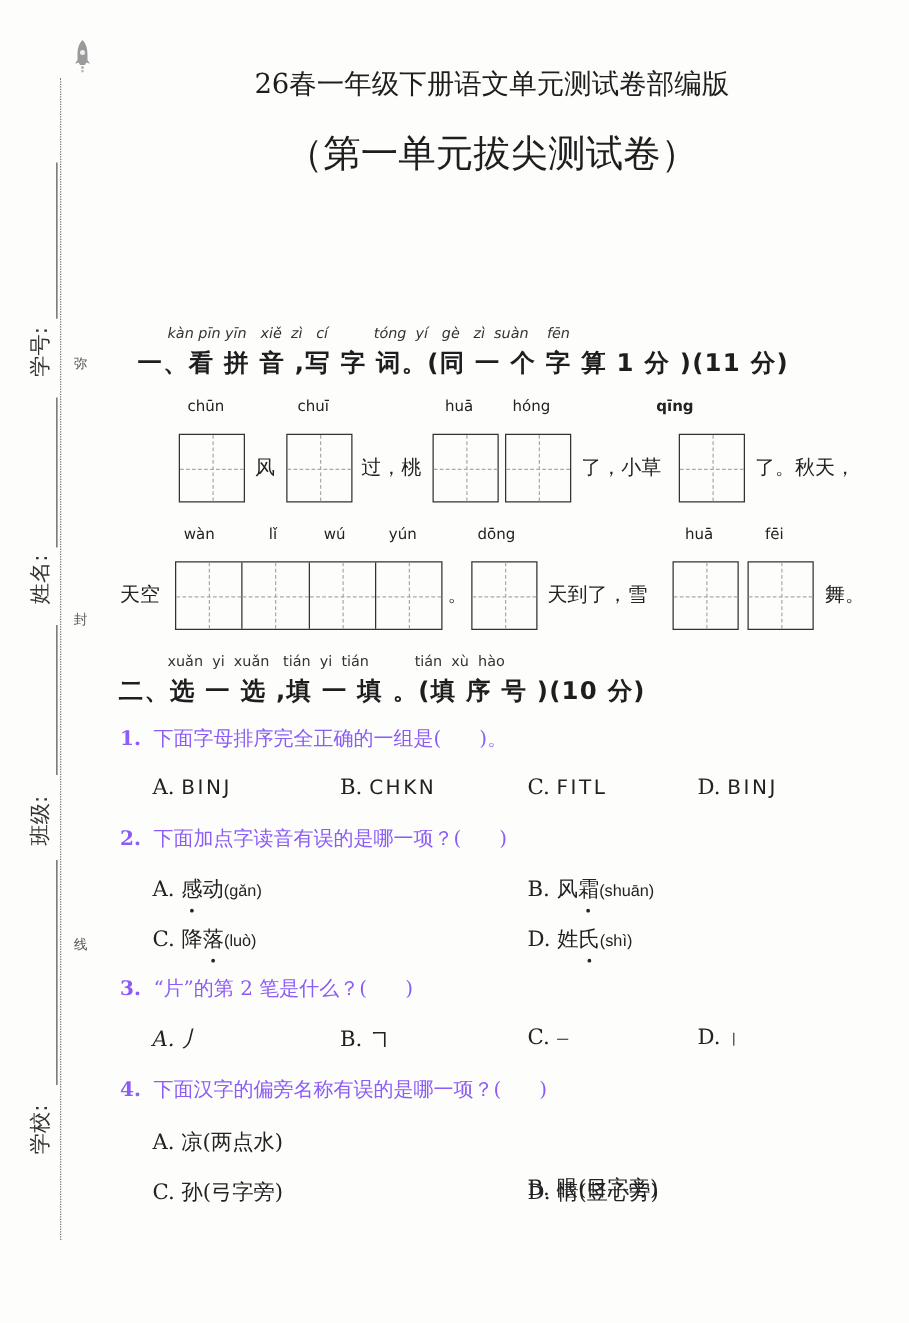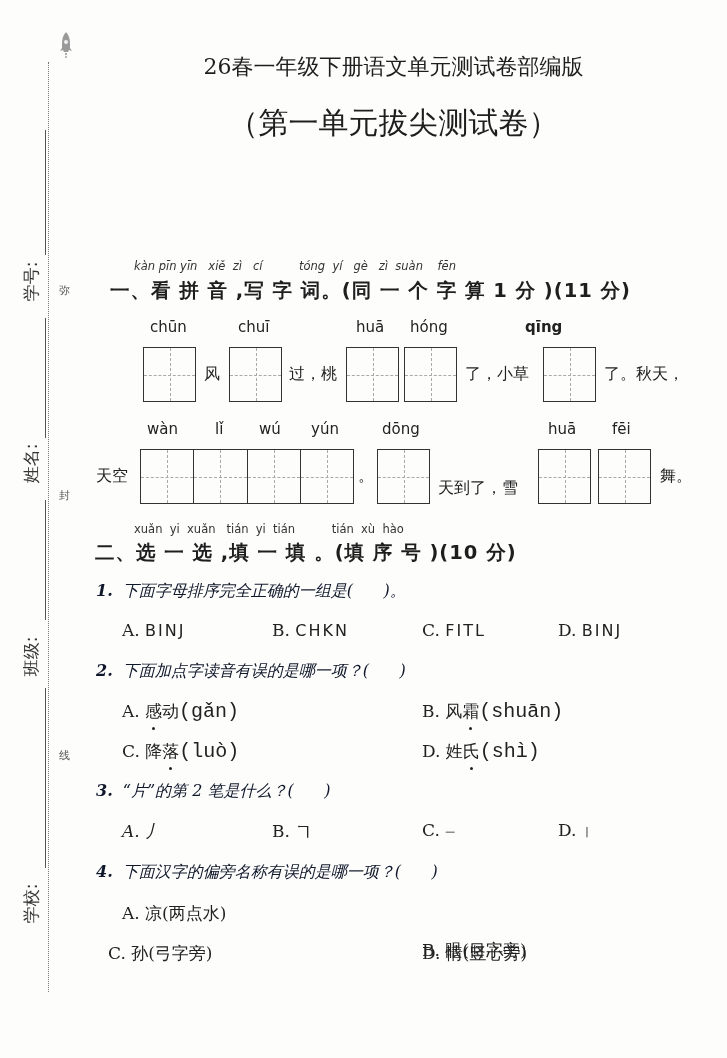"chūn" .py { font-size: 15px -> 12px }
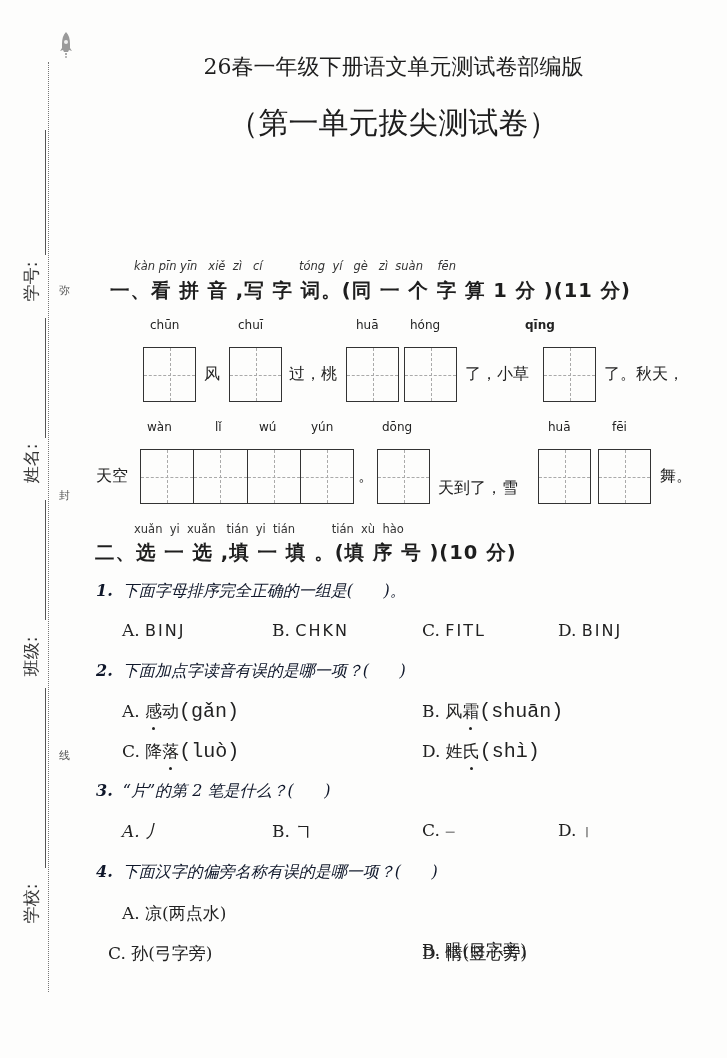"天到了，雪" div.txt { margin-top: 12px -> none }
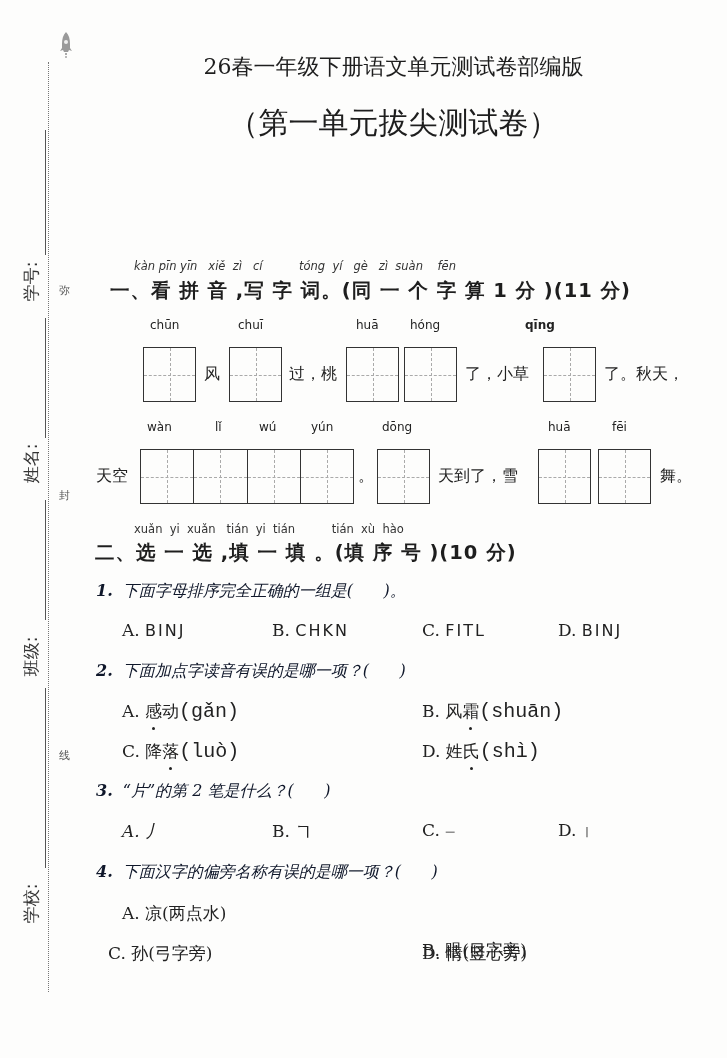"1. 下面字母排序完全正确的一组是( )。" .q { color: #0f172a -> #8b5cf6; font-style: italic -> none }
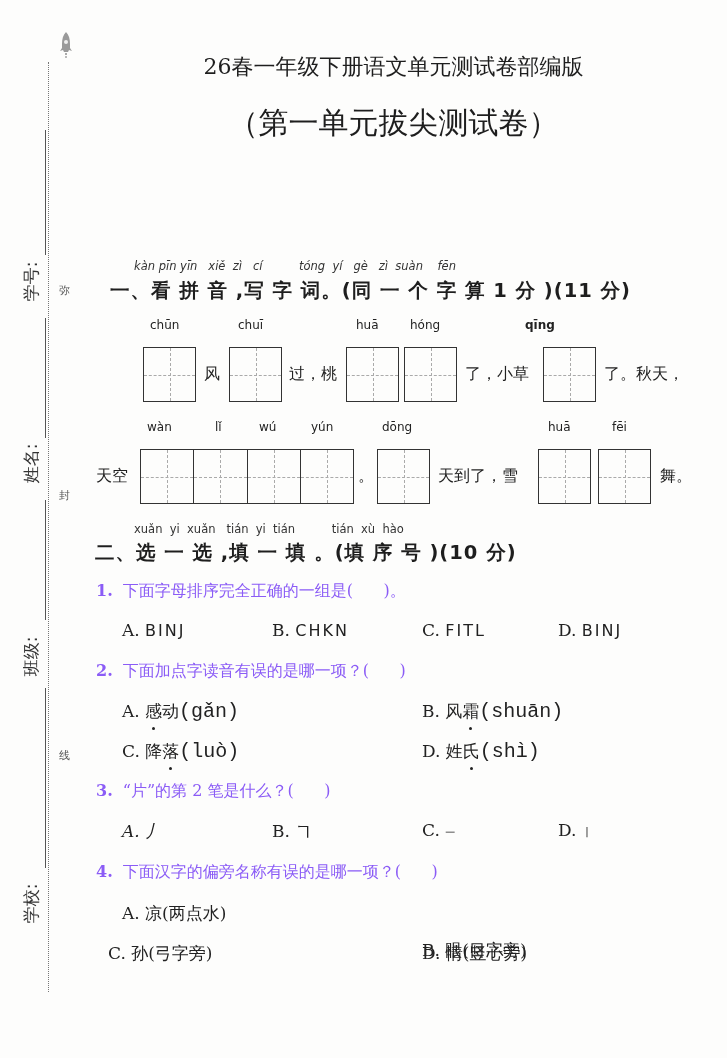"(gǎn)" .opt .pyin { font-family: Liberation Mono, monospace -> Liberation Sans, sans-serif; font-size: 20px -> 13px }
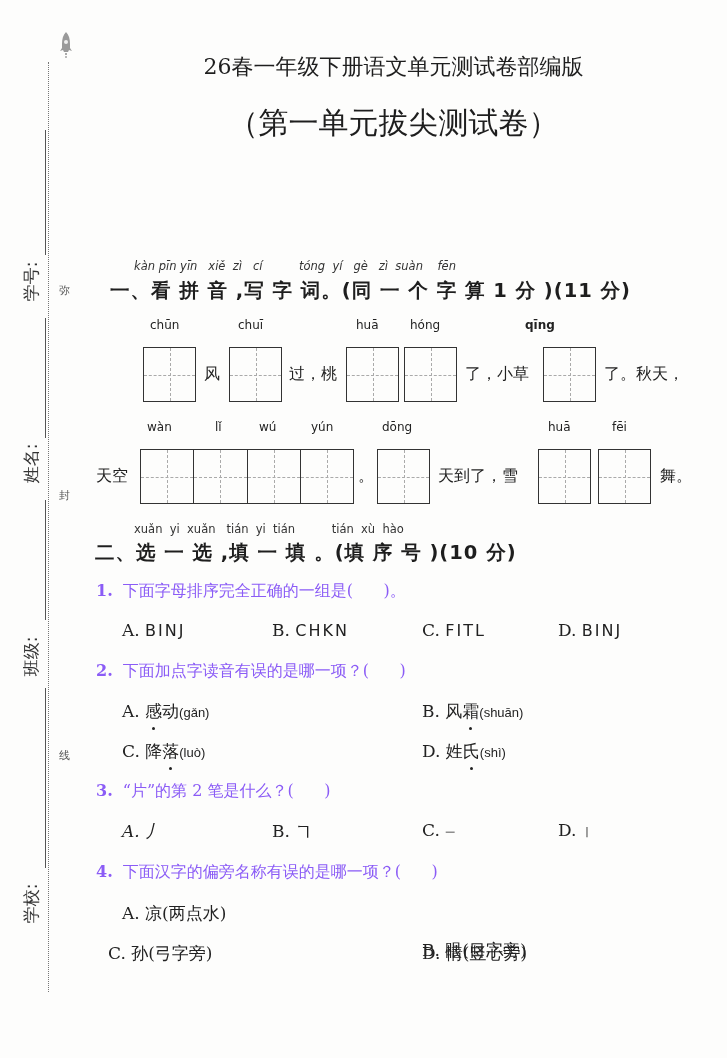"C. 孙(弓字旁)" div.opt { left: 108px -> 122px }
